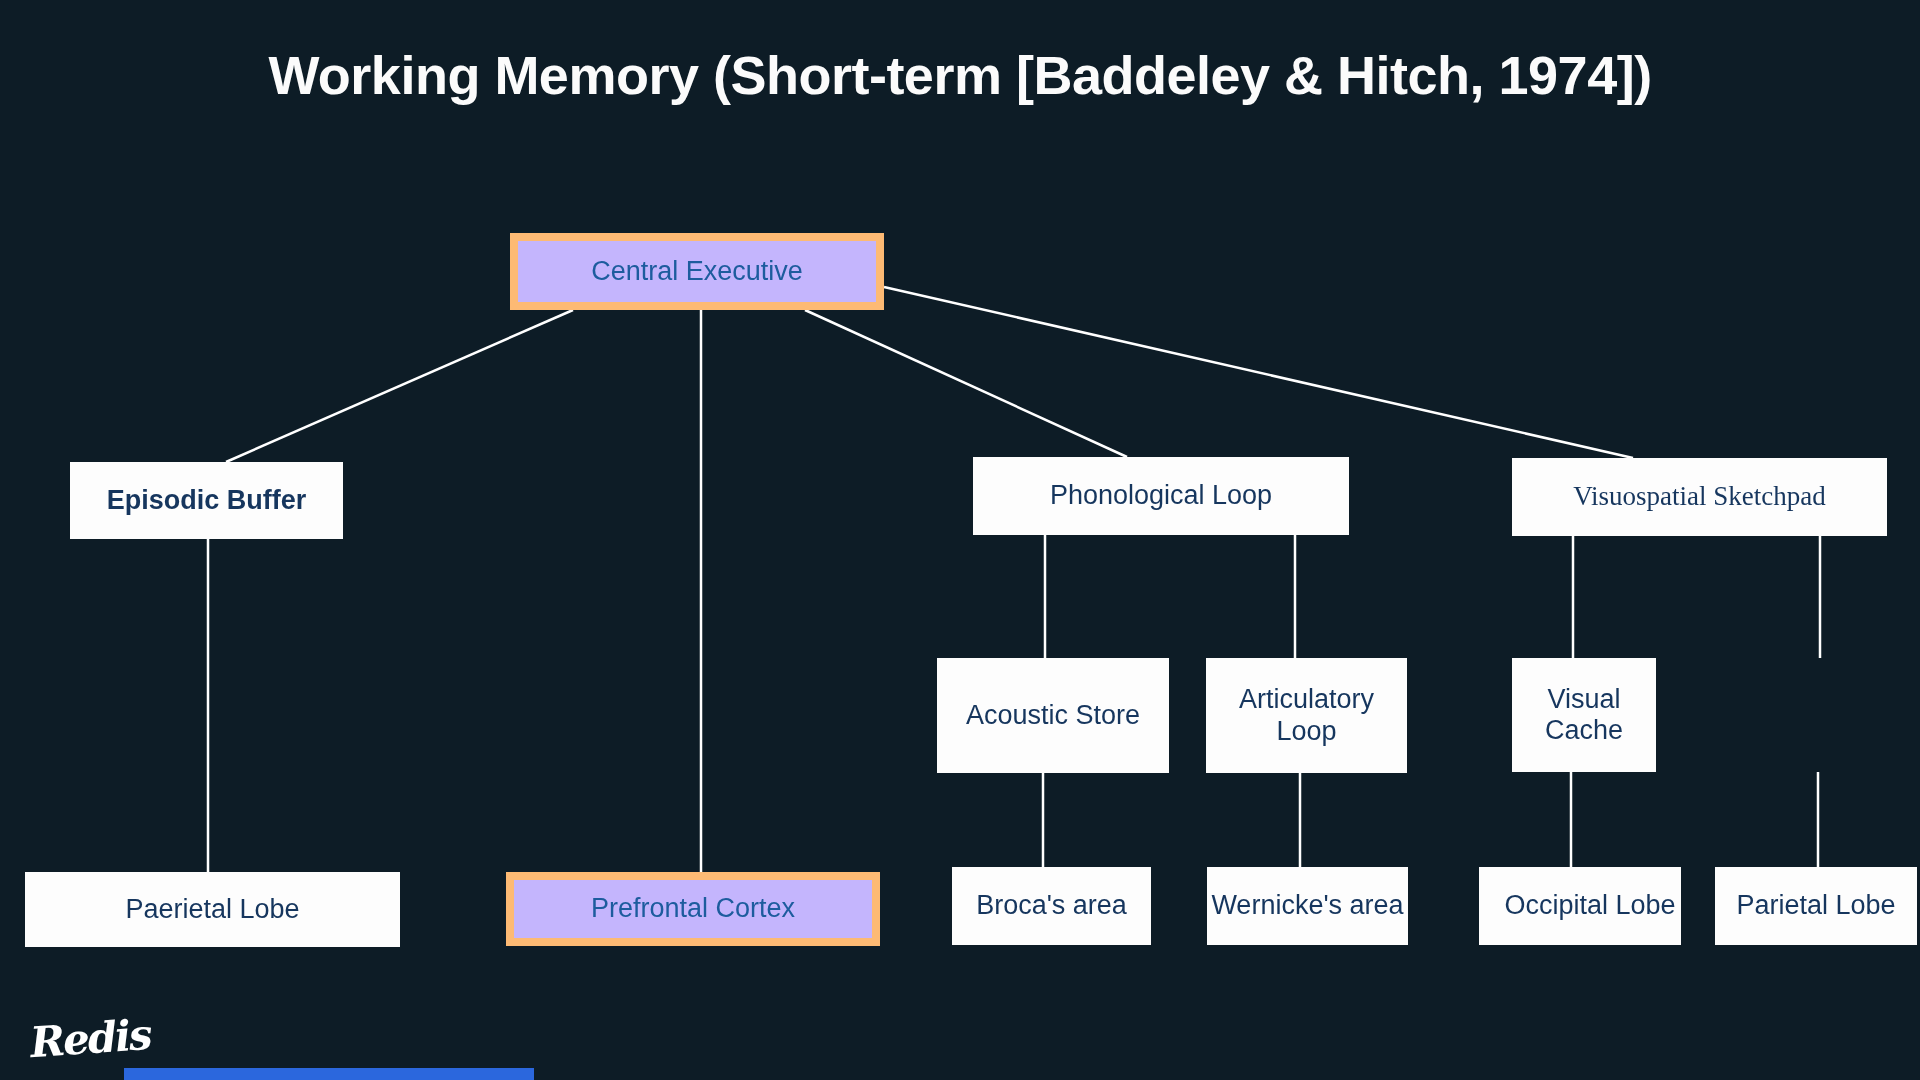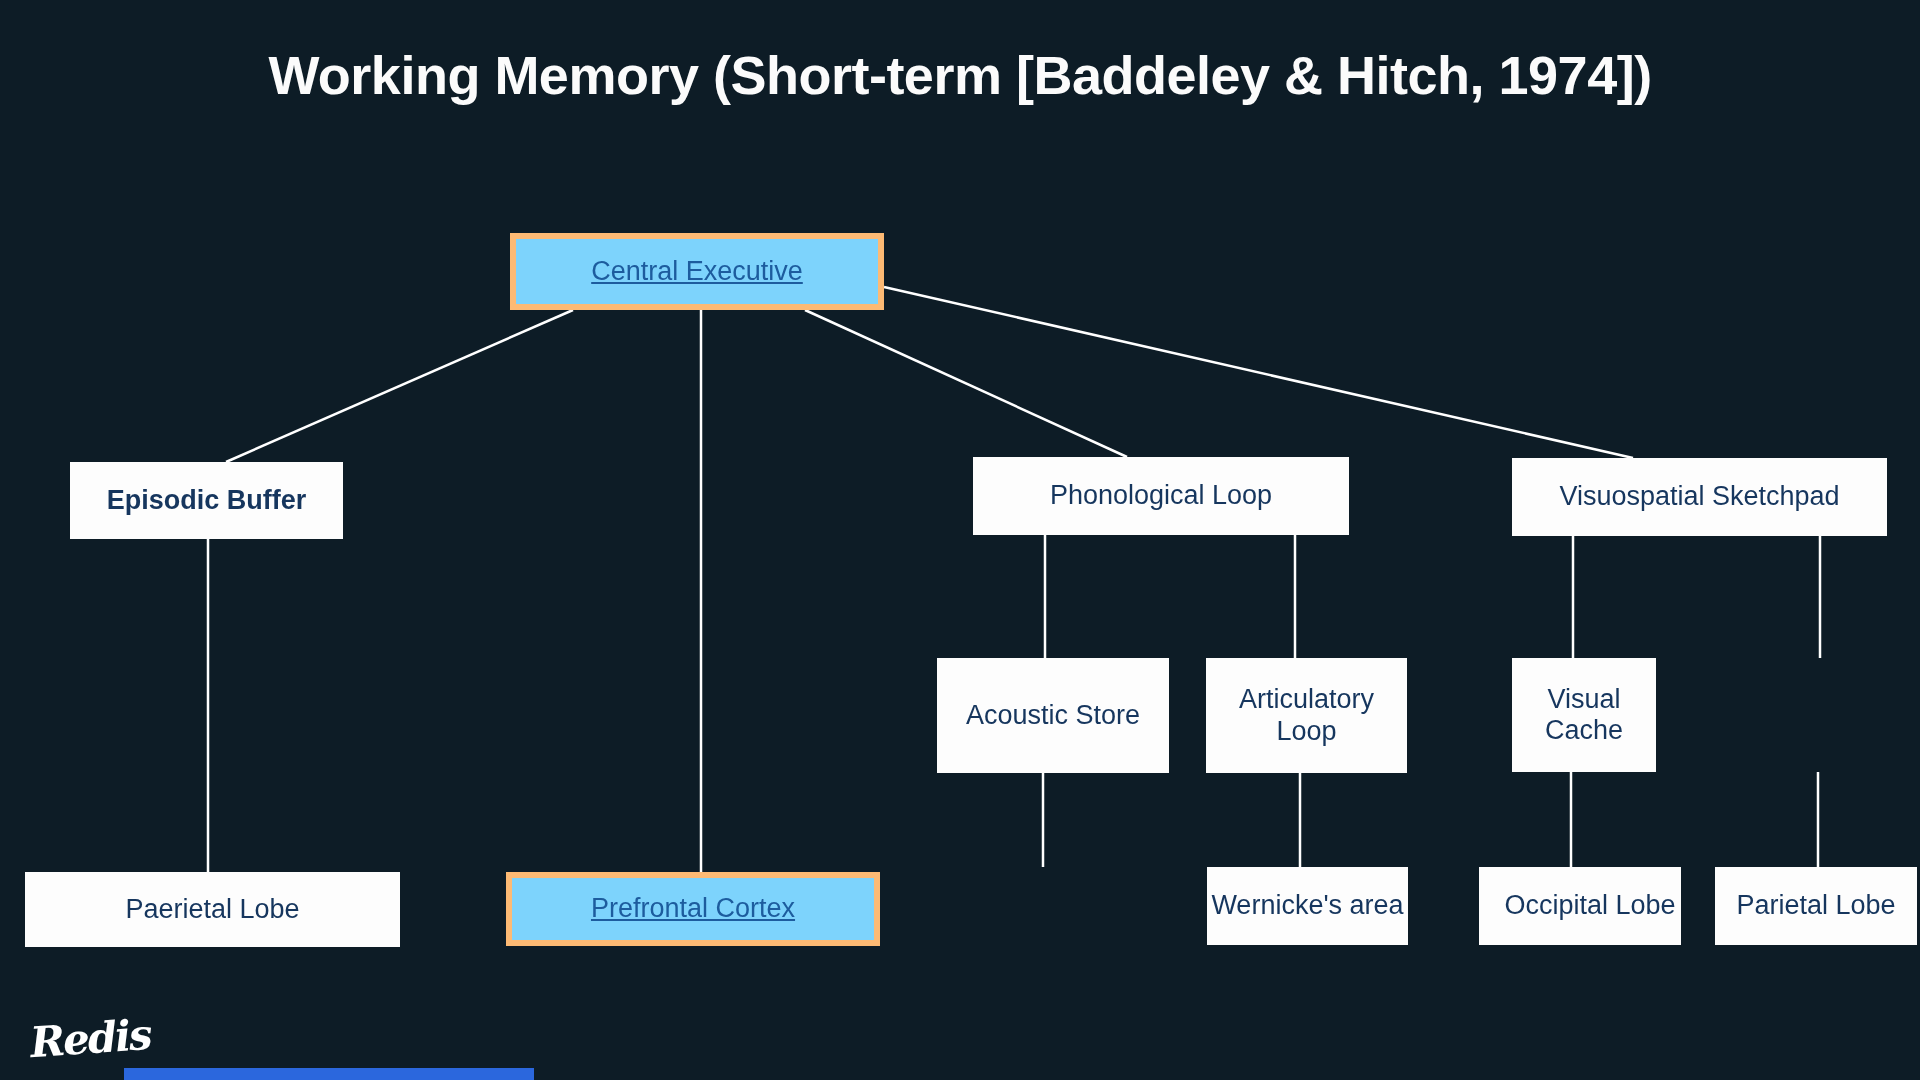"Central Executive" .node.gray { background: #7dd3fc -> #c4b5fd; border: 6px solid #fdba74 -> 8px solid #fdba74; text-decoration: underline -> none }
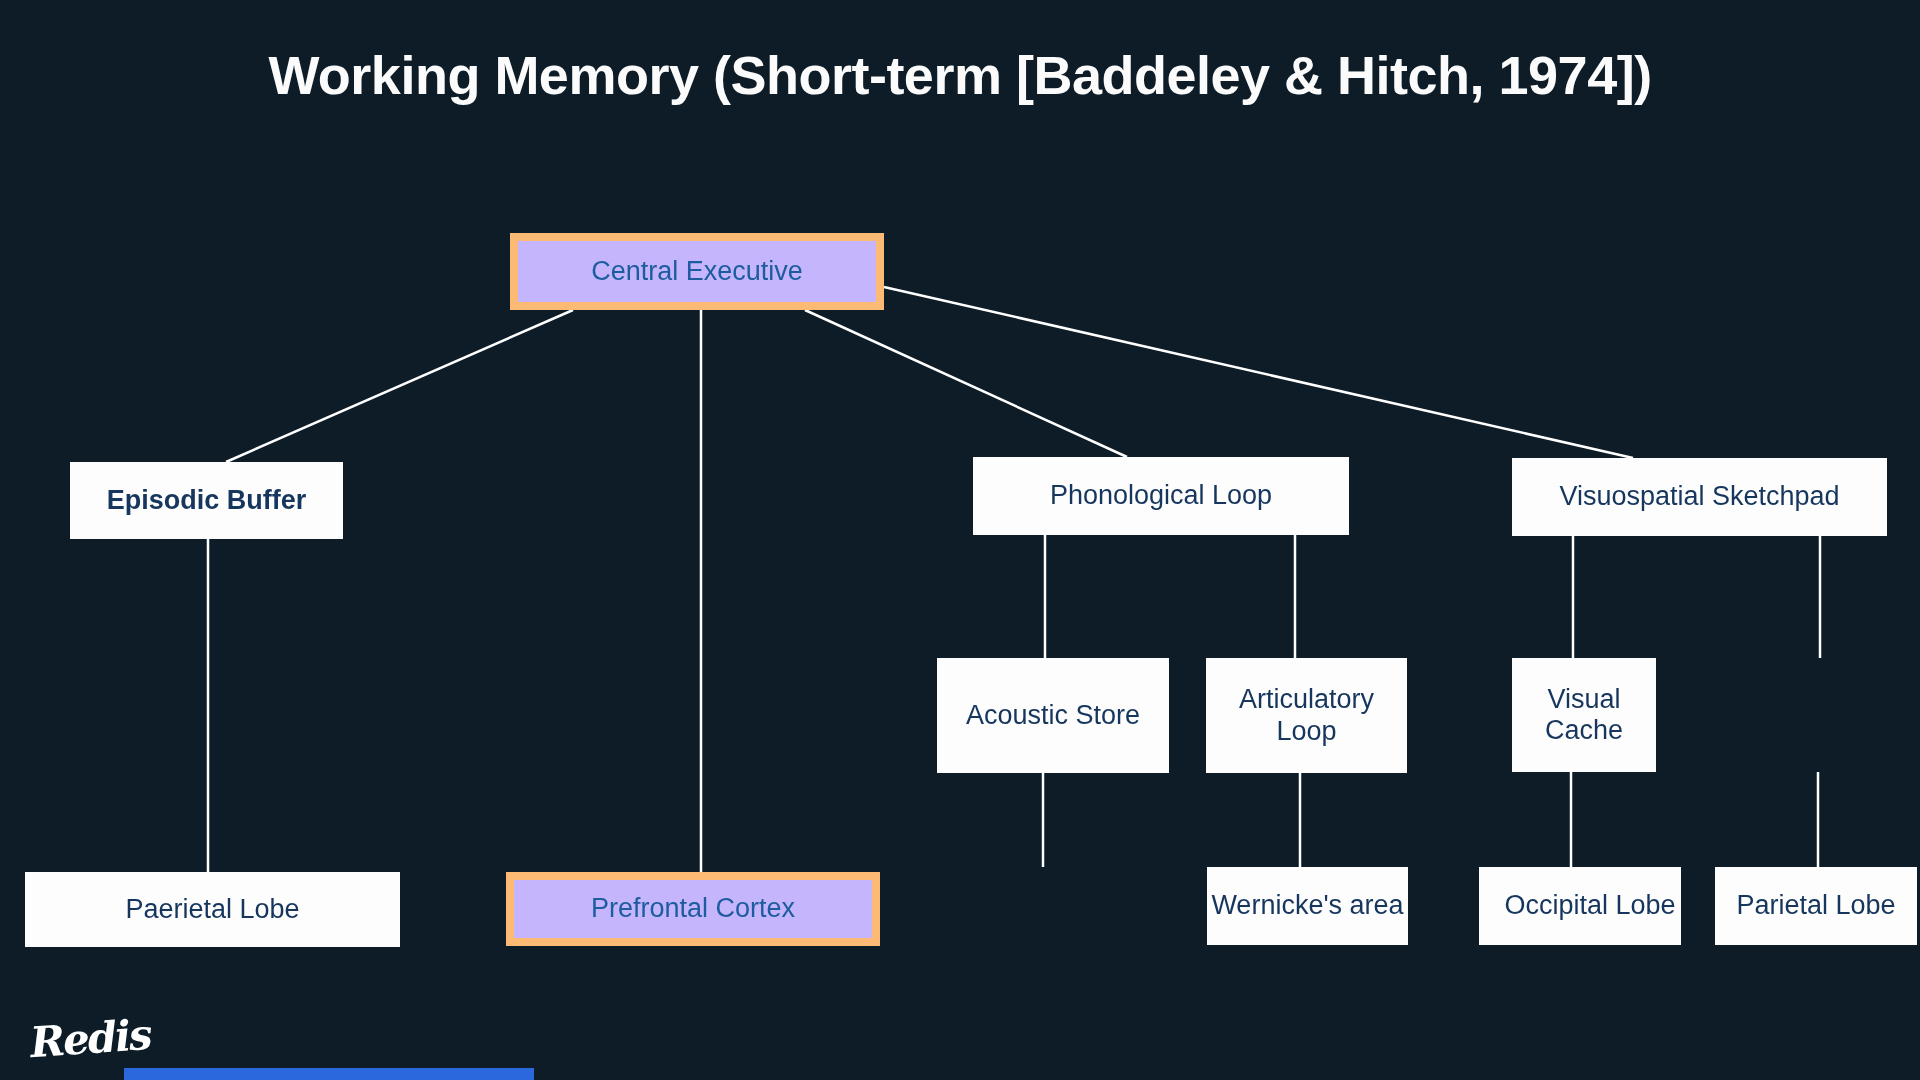"Visuospatial Sketchpad" div.node { font-family: none -> Liberation Serif, serif }
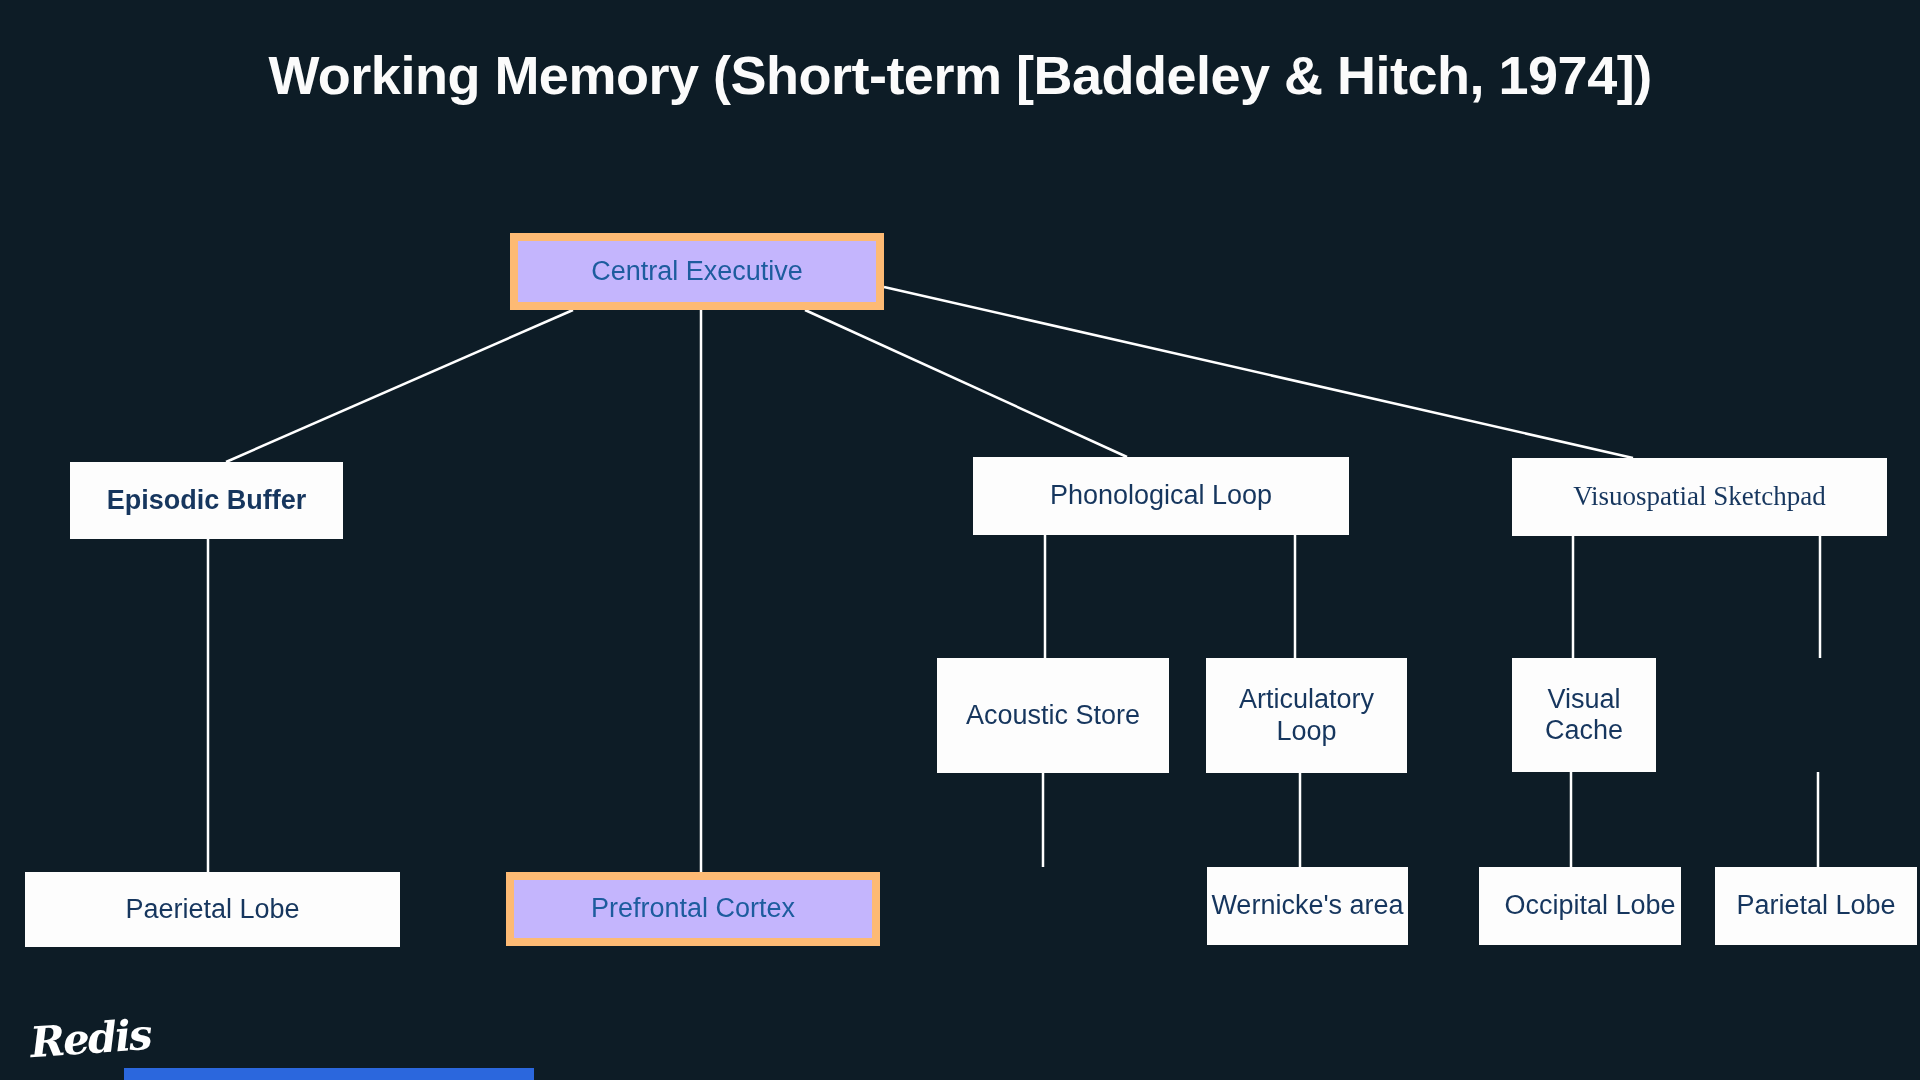"Broca's area" div.node { html: none -> <div>Broca's area</div> }
